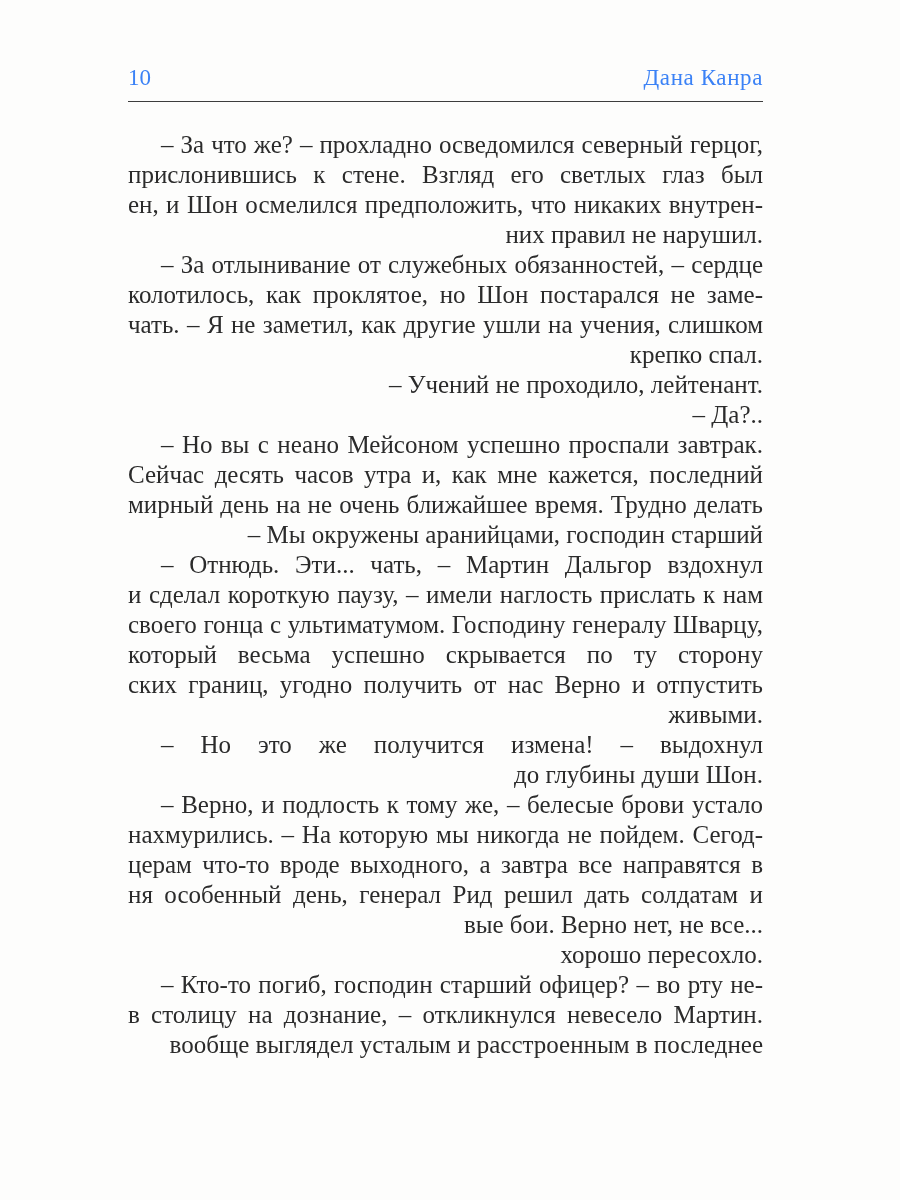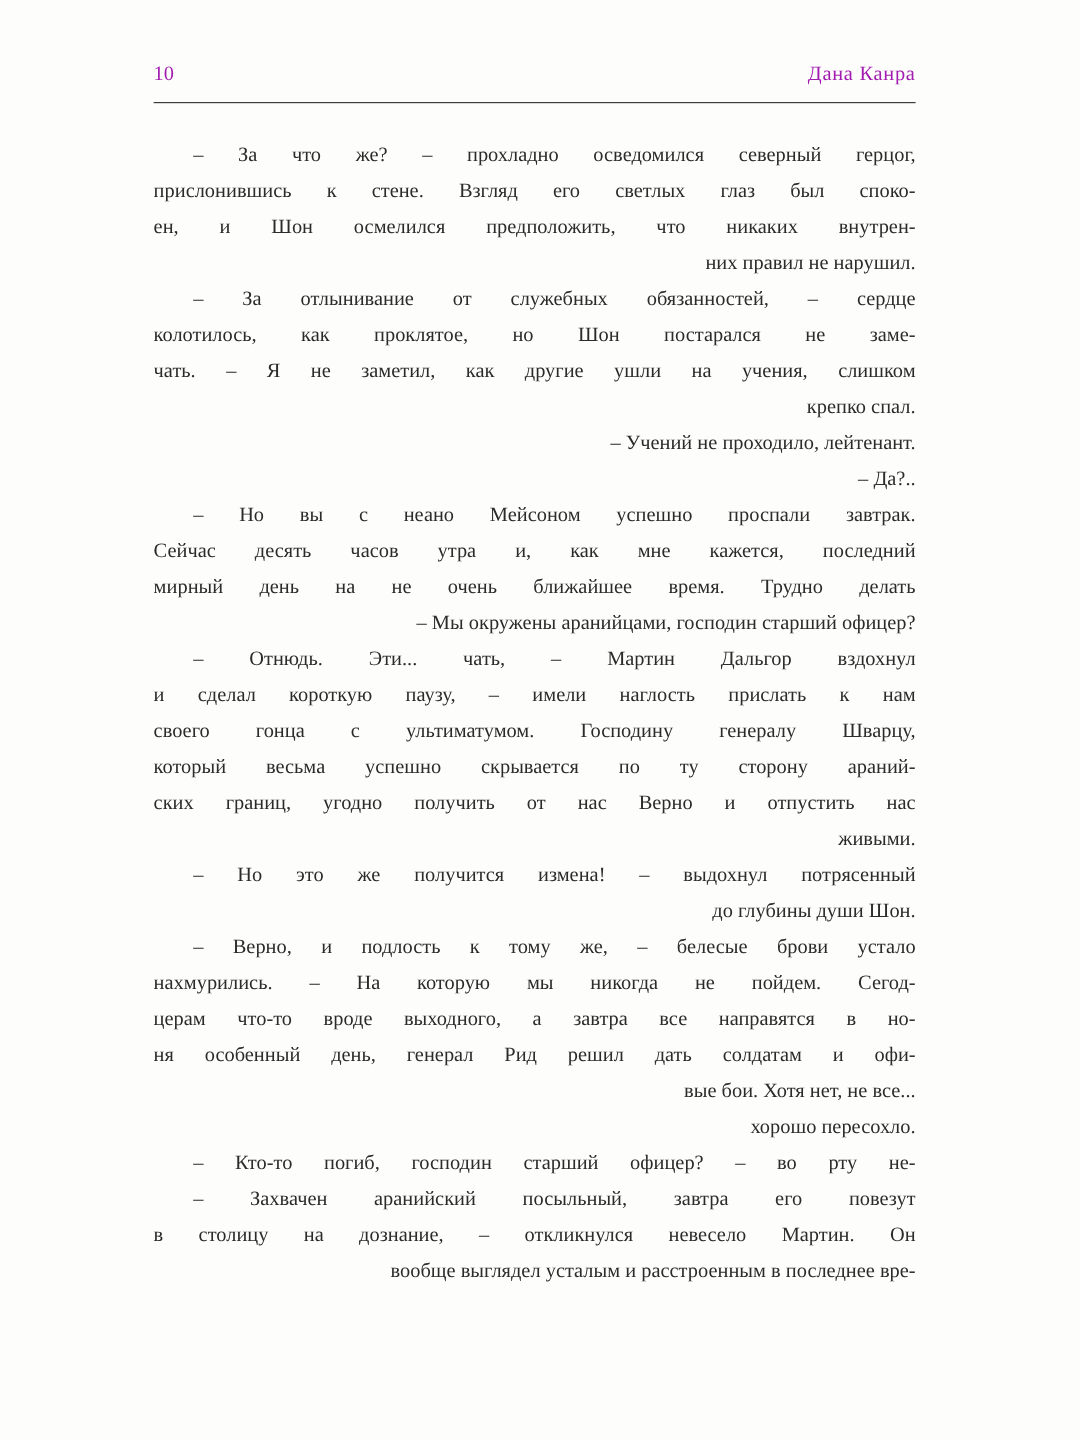"10" .page-header { color: #a21caf -> #3b82f6; font-size: 17px -> 23px; padding-top: 48px -> 64px }
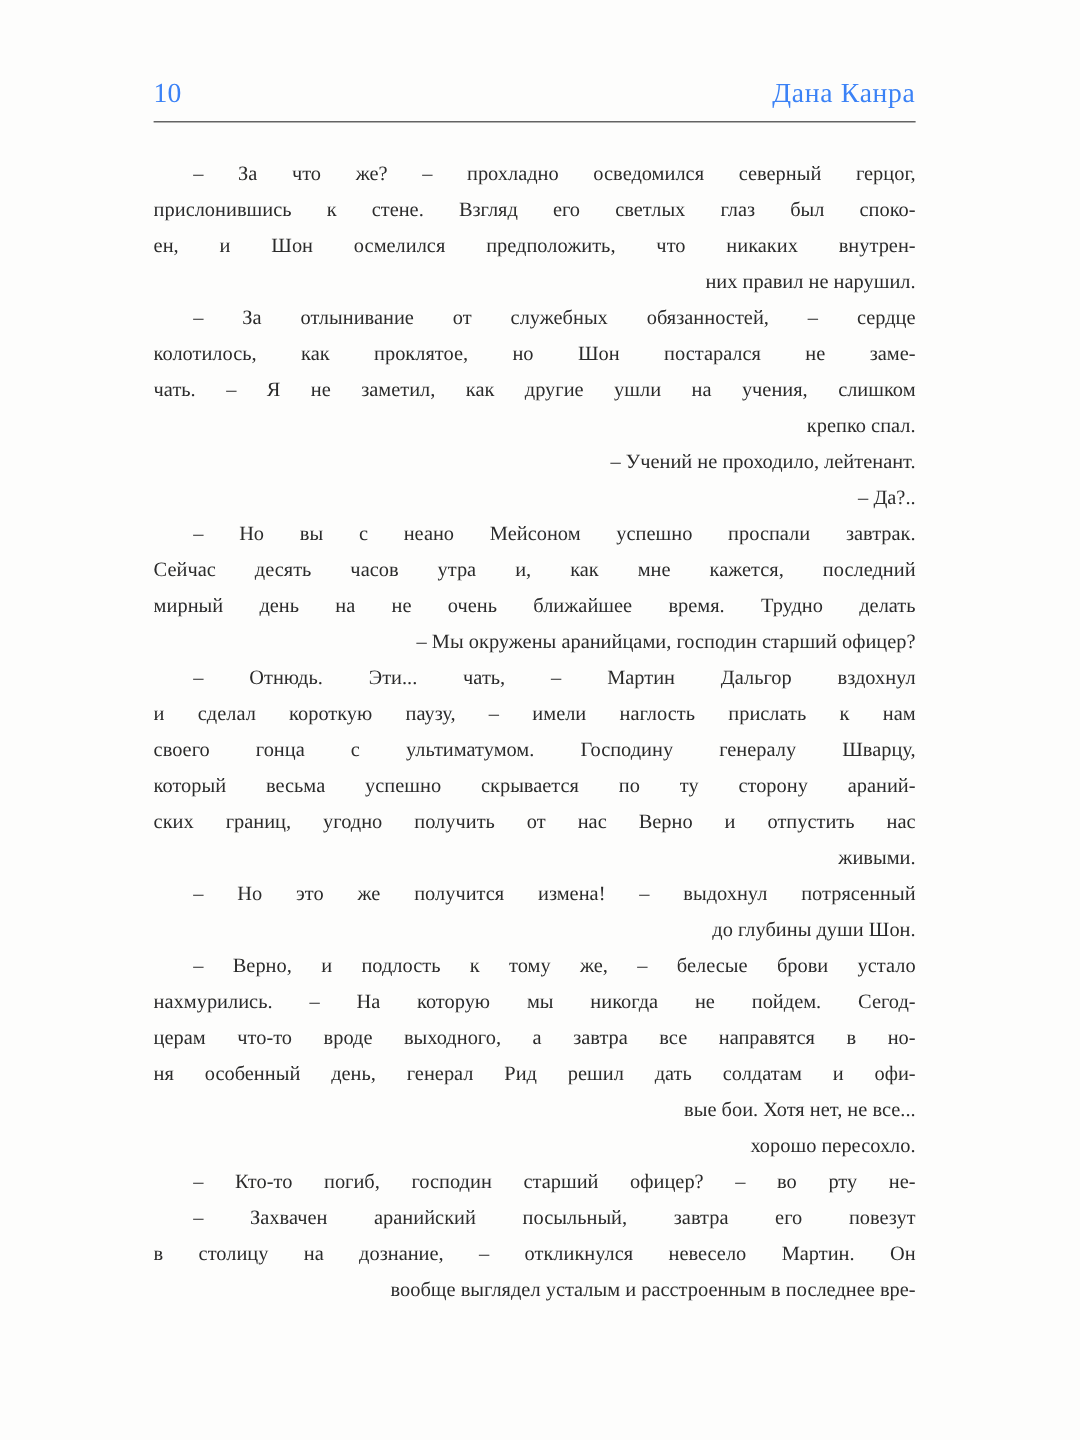"– За что же? –" .text-column { font-size: 17px -> 25px }
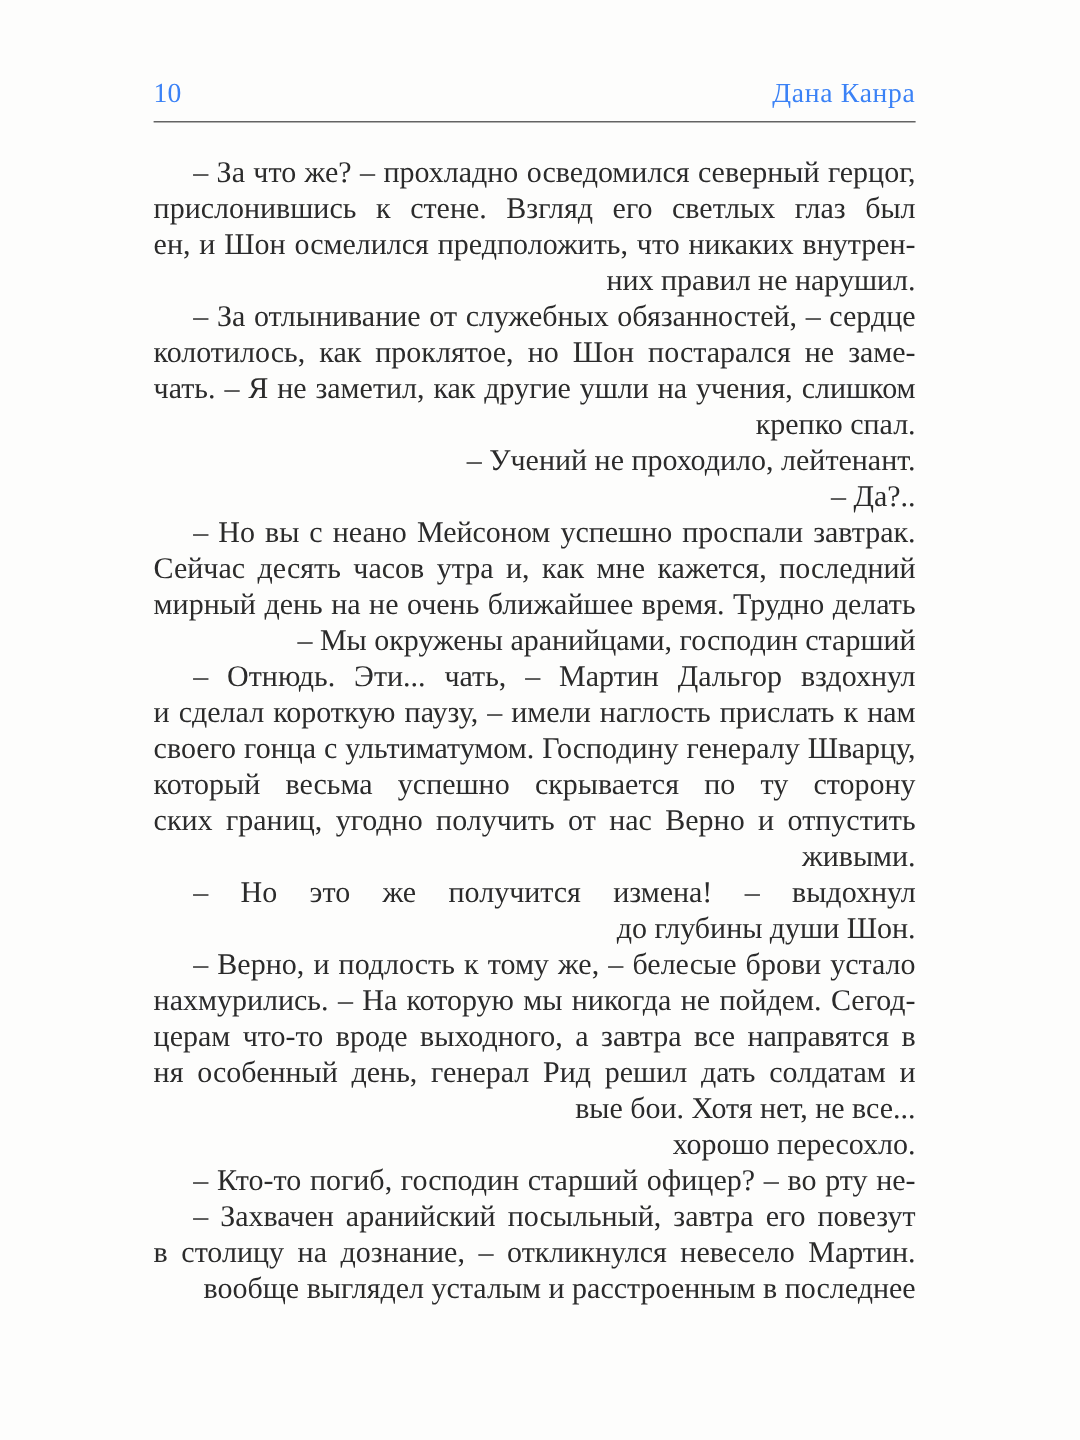"вые бои. Хотя нет, не" div.line { text: Хотя -> Верно }
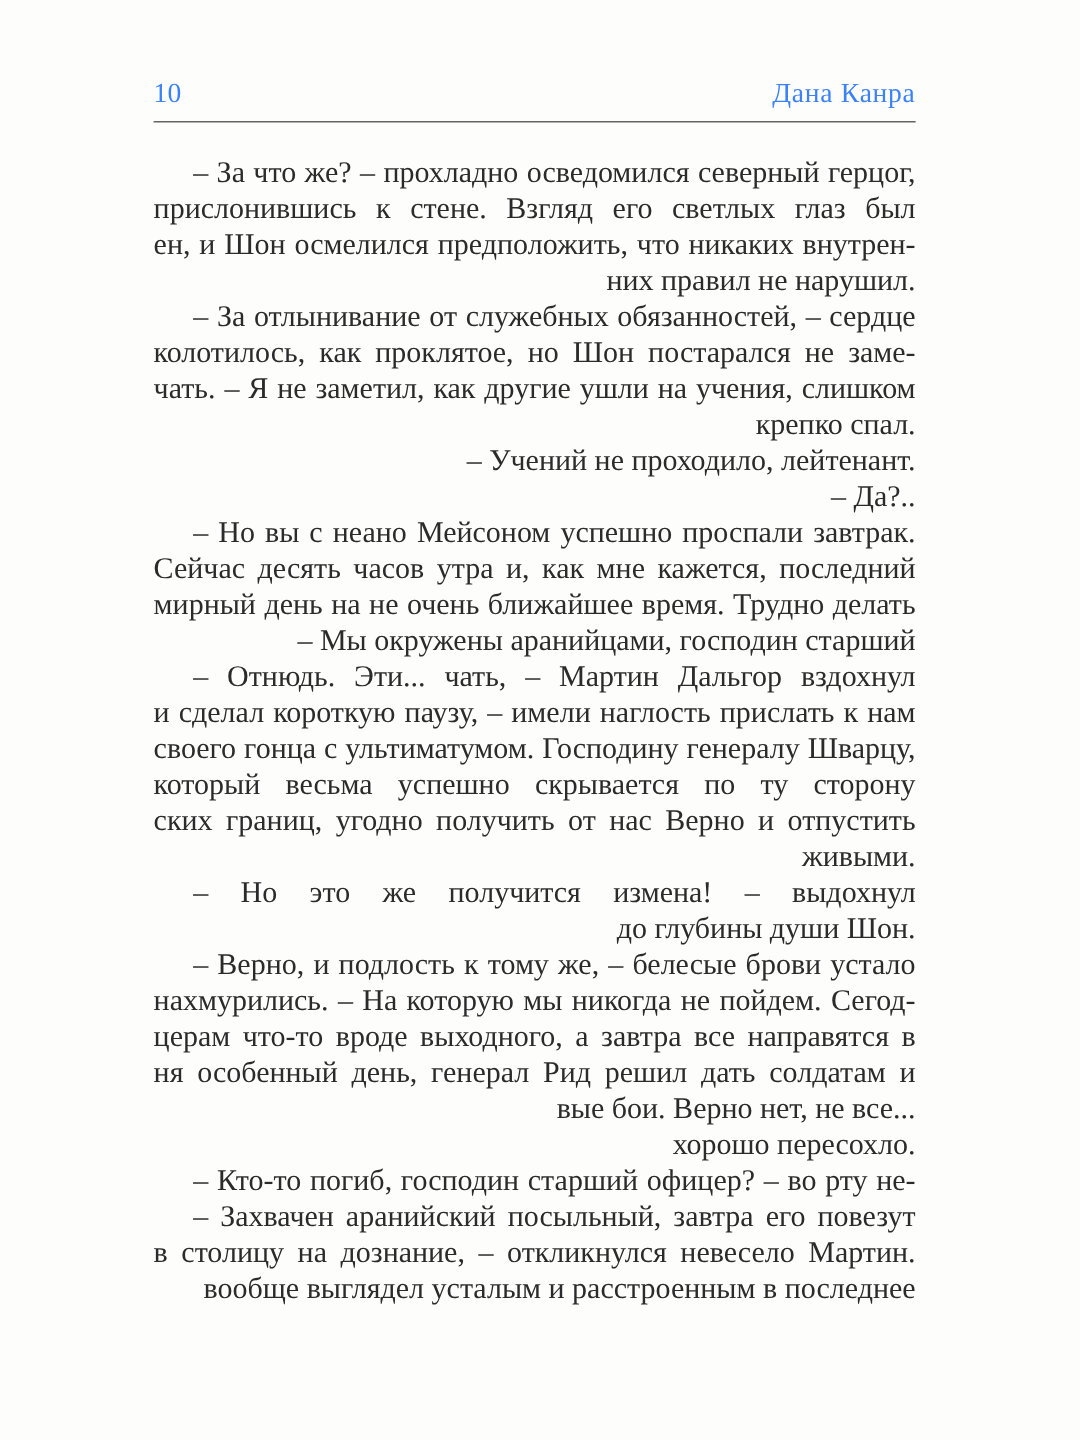"– Захвачен аранийский посыльный, завтра" div.line { html: <div>– Захвачен аранийский посыльный, завтра его повезут</div> -> none }
